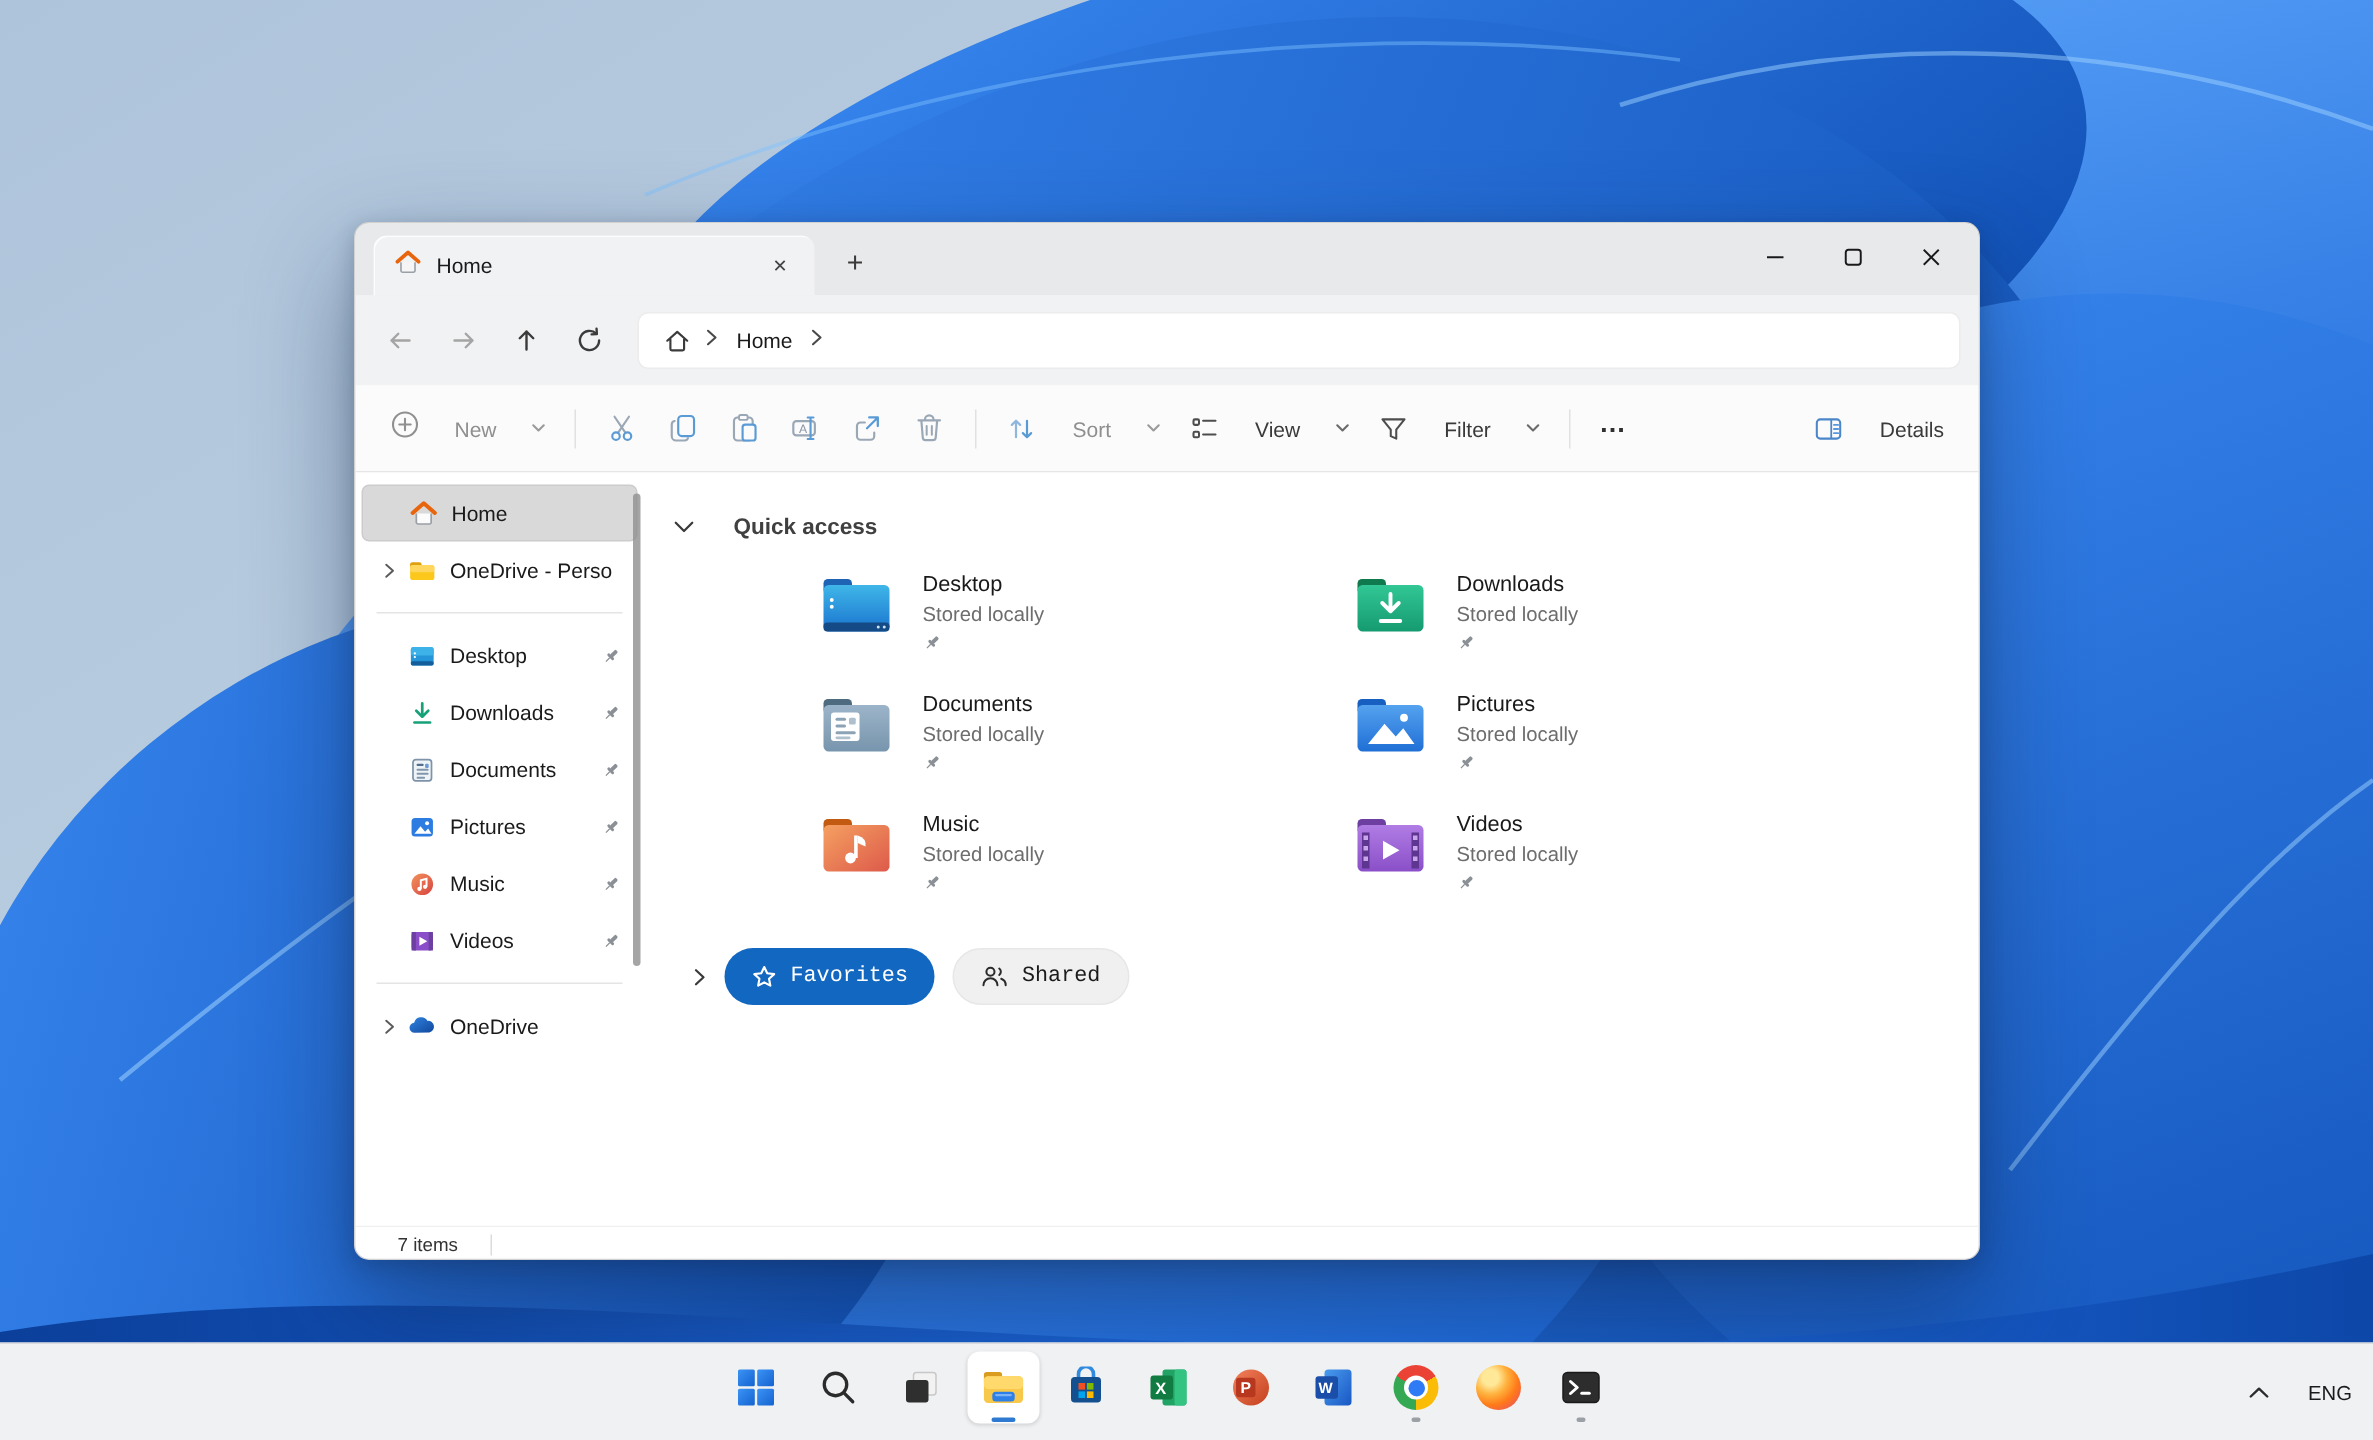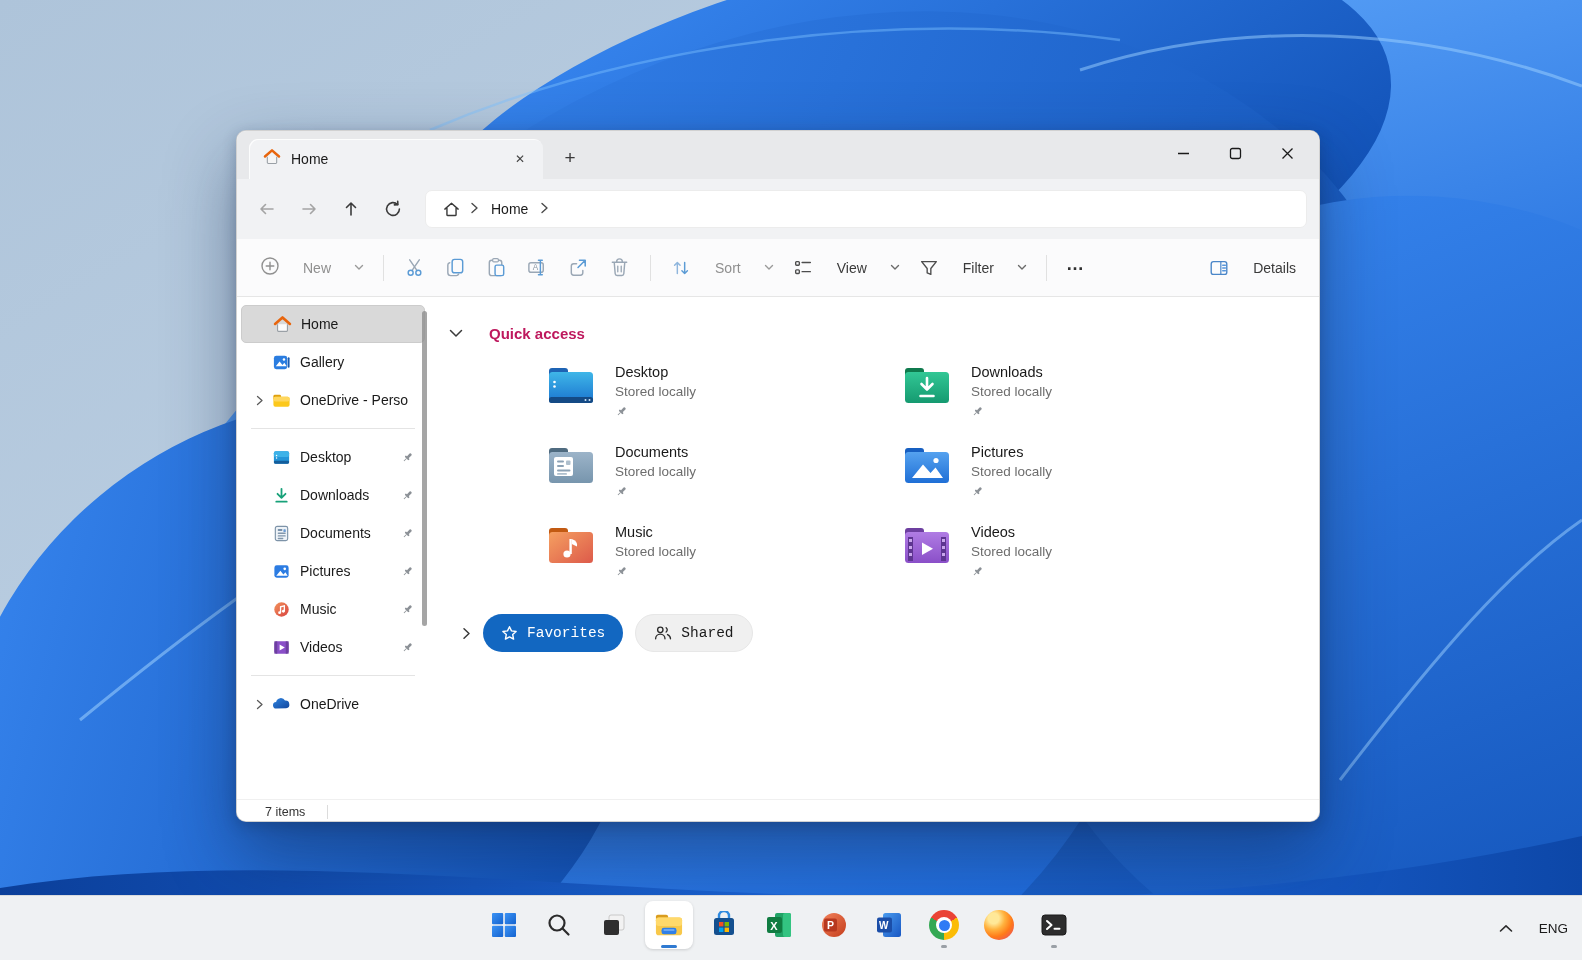"Home" .window { top: 130px -> 148px }
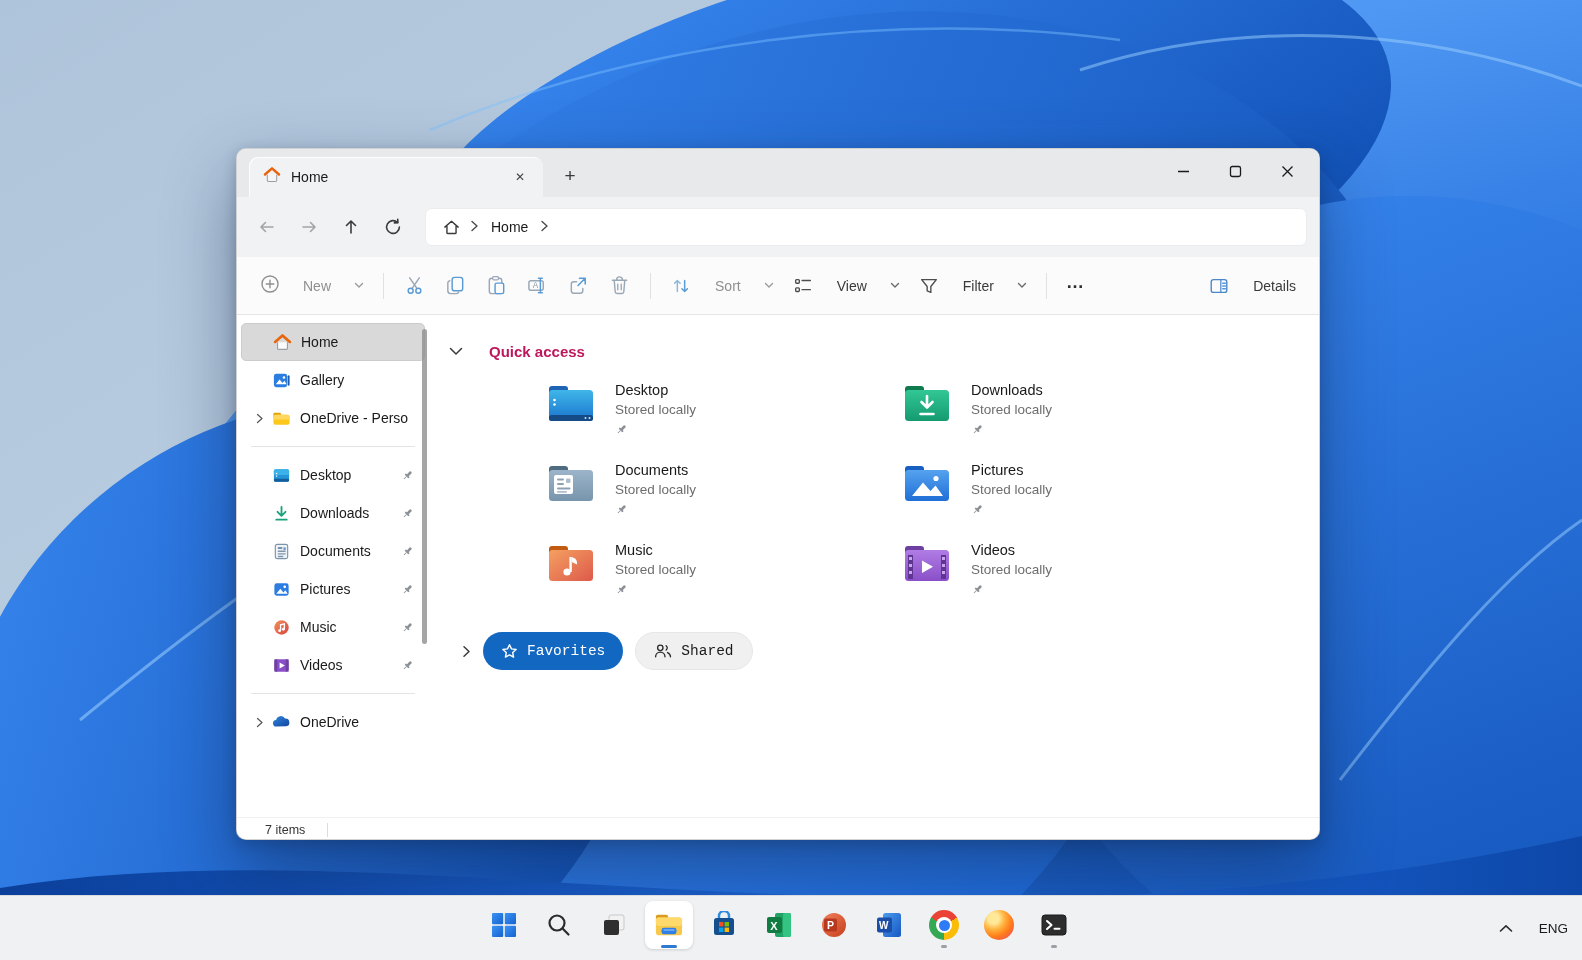"Quick access" .section-title { color: #be185d -> #404040 }
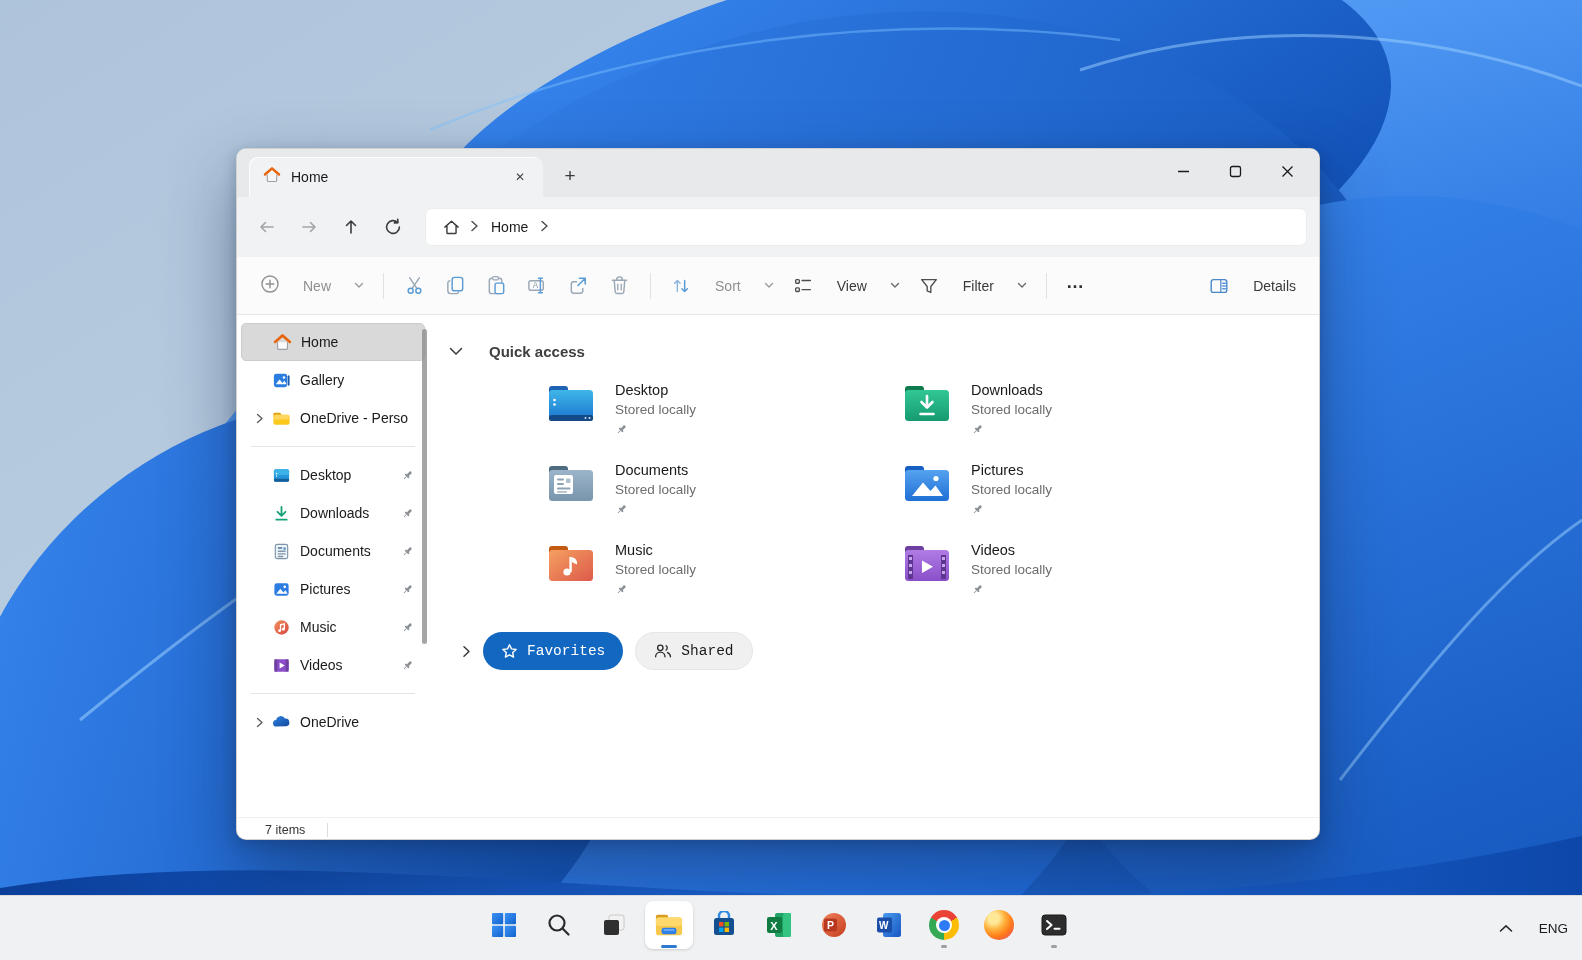"Gallery" div.sb-item { html: <div> <span></span> <span> <svg> <rect></rect> <rect></rect> <path></path> <circle></circle> </svg> </span> <span>Gallery</span> </div> -> none }
